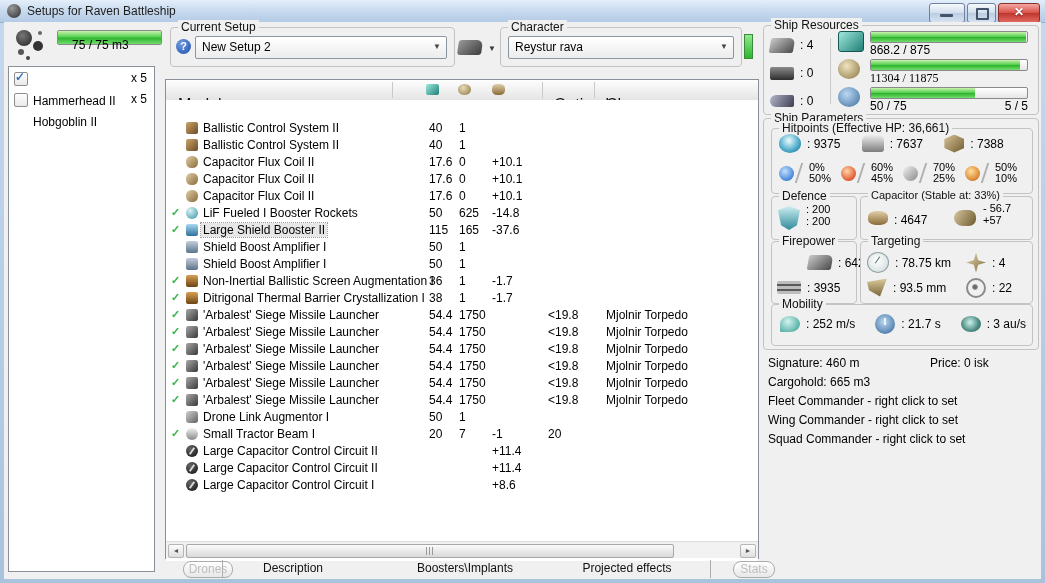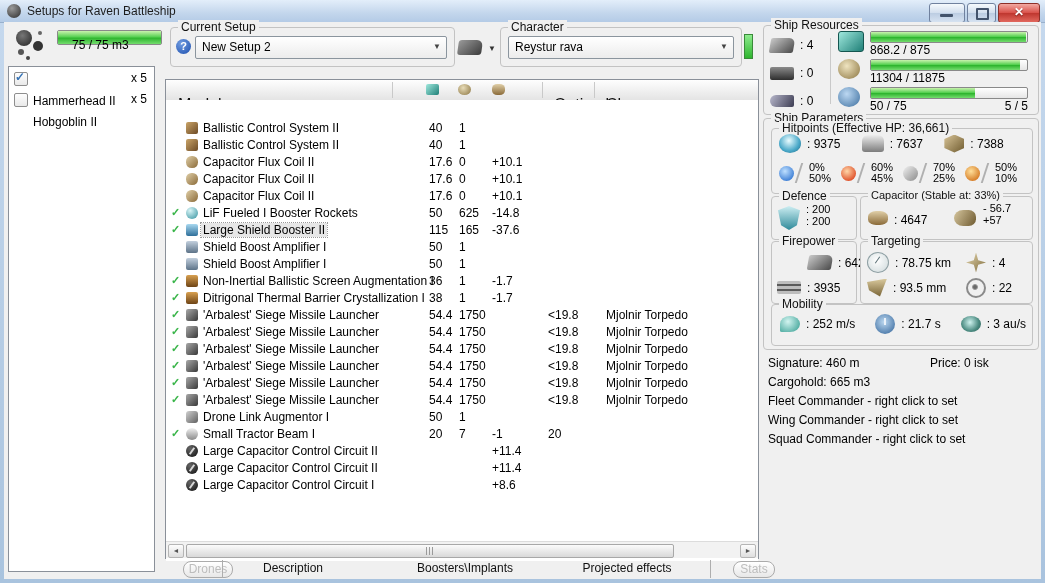"11304 / 11875" div { font-family: none -> Liberation Serif, serif }
